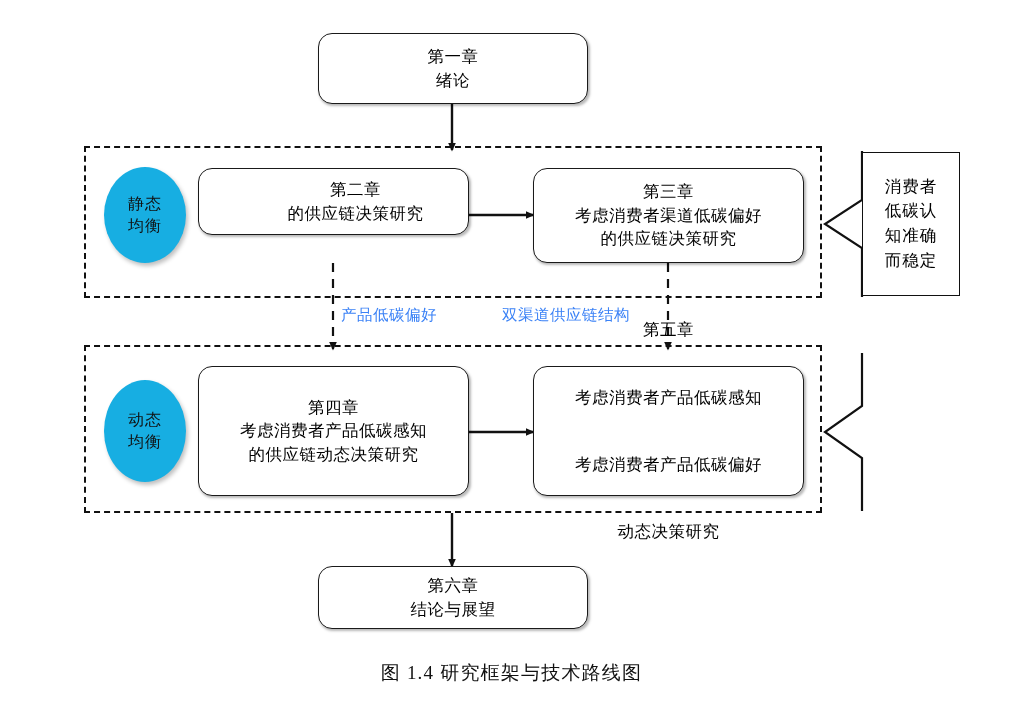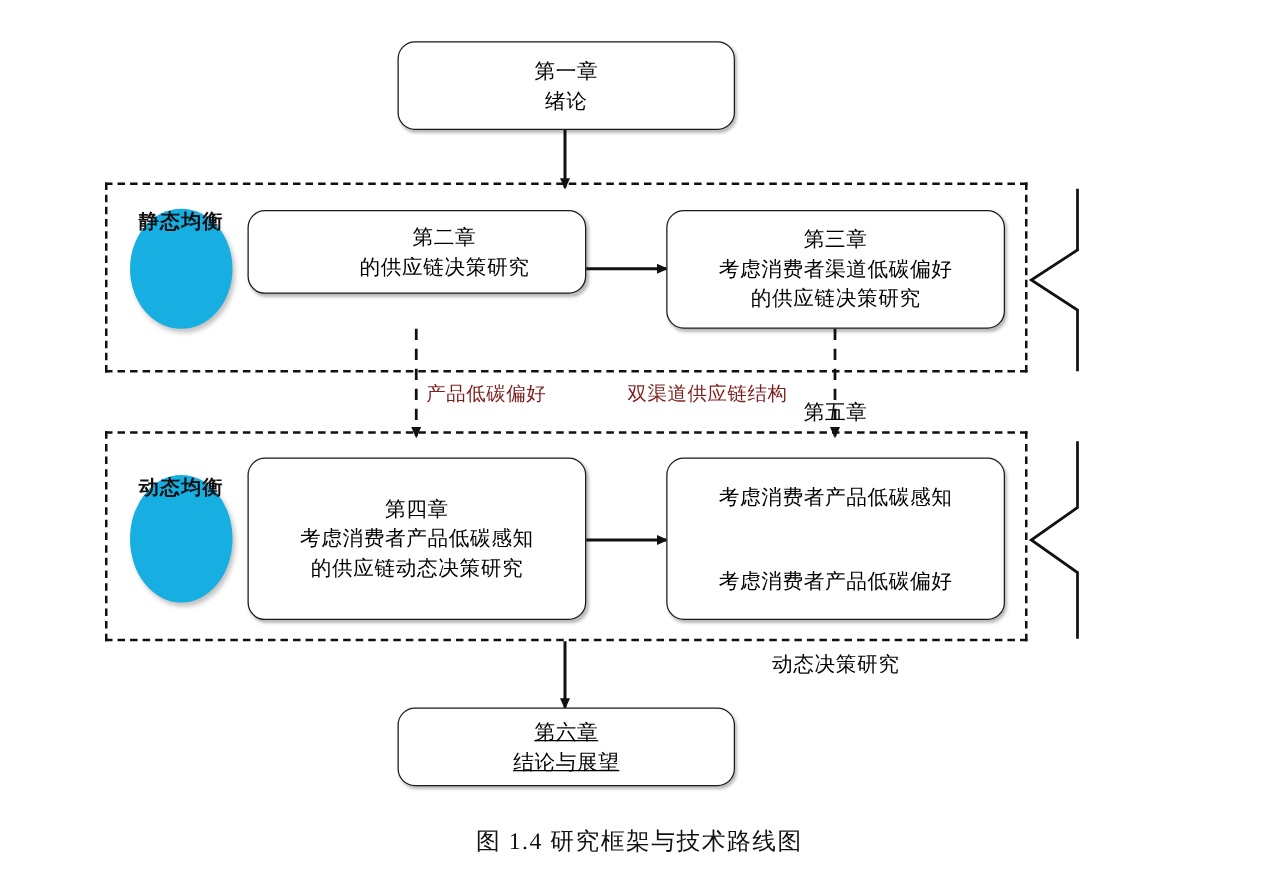"消费者" div.note-box { html: none -> <div> <span>消费者</span> <span>低碳认</span> <span>知准确</span> <span>而稳定</span> </div> }
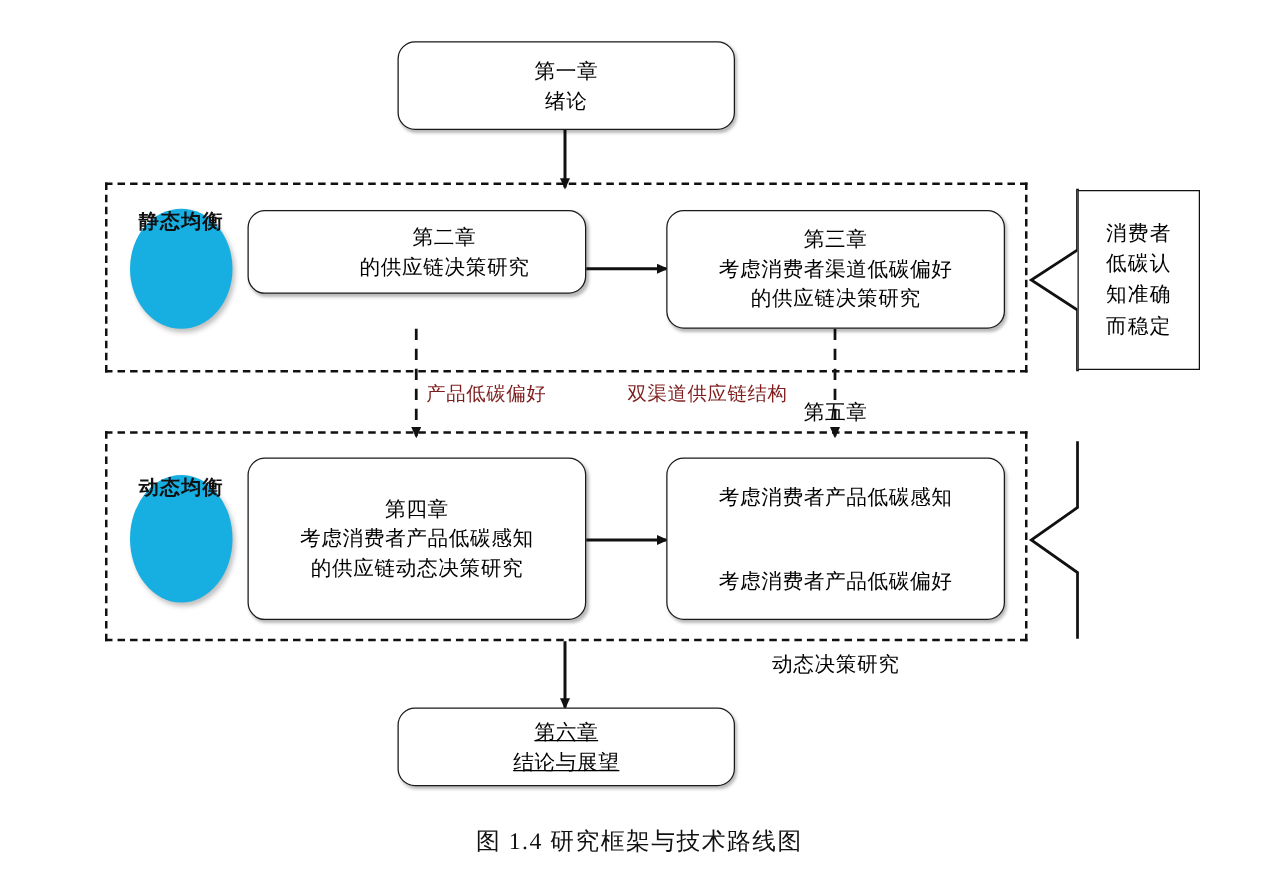"静态" .bubble { flex-direction: row -> column; font-weight: bold -> none }
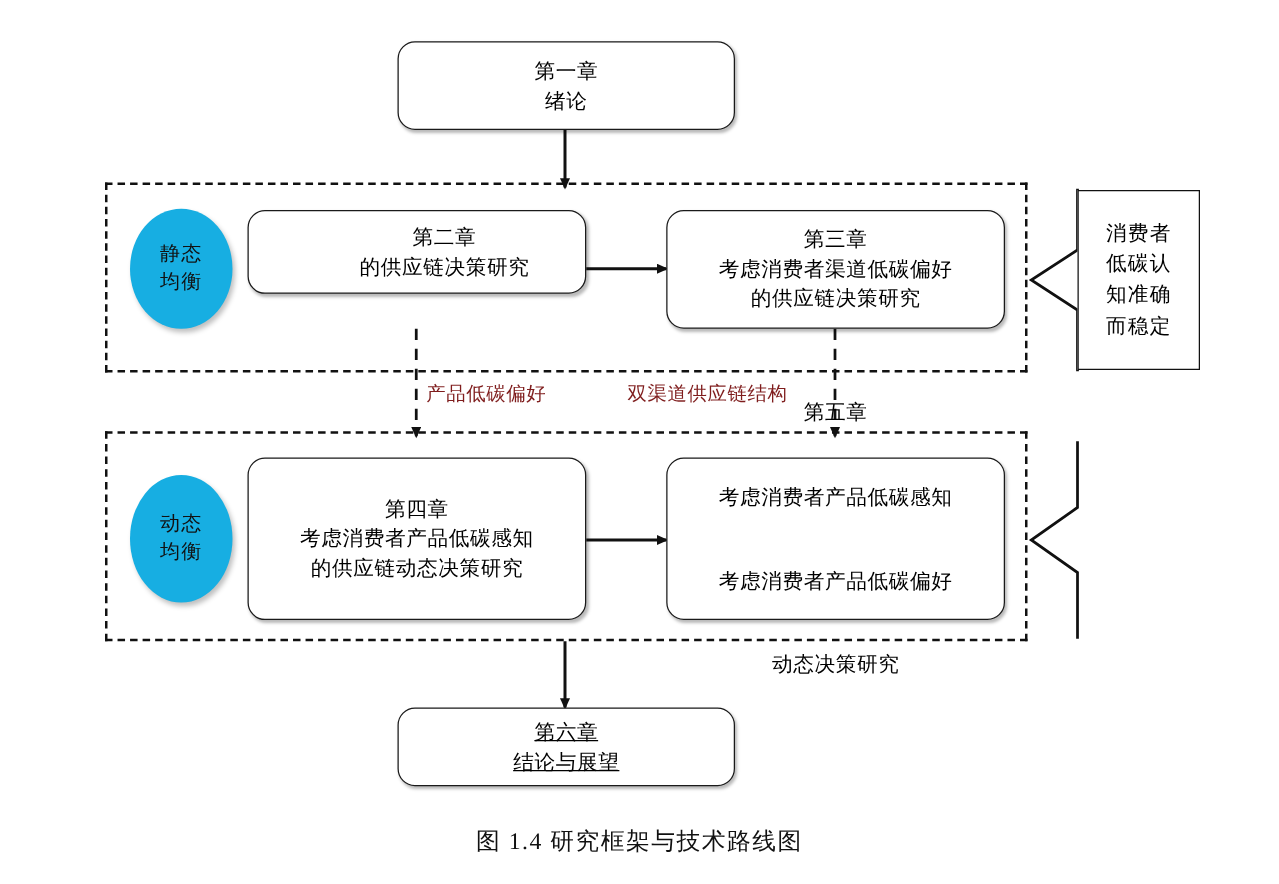"产品低碳偏好" .edge-label { color: #7f1d1d -> #3b82f6 }
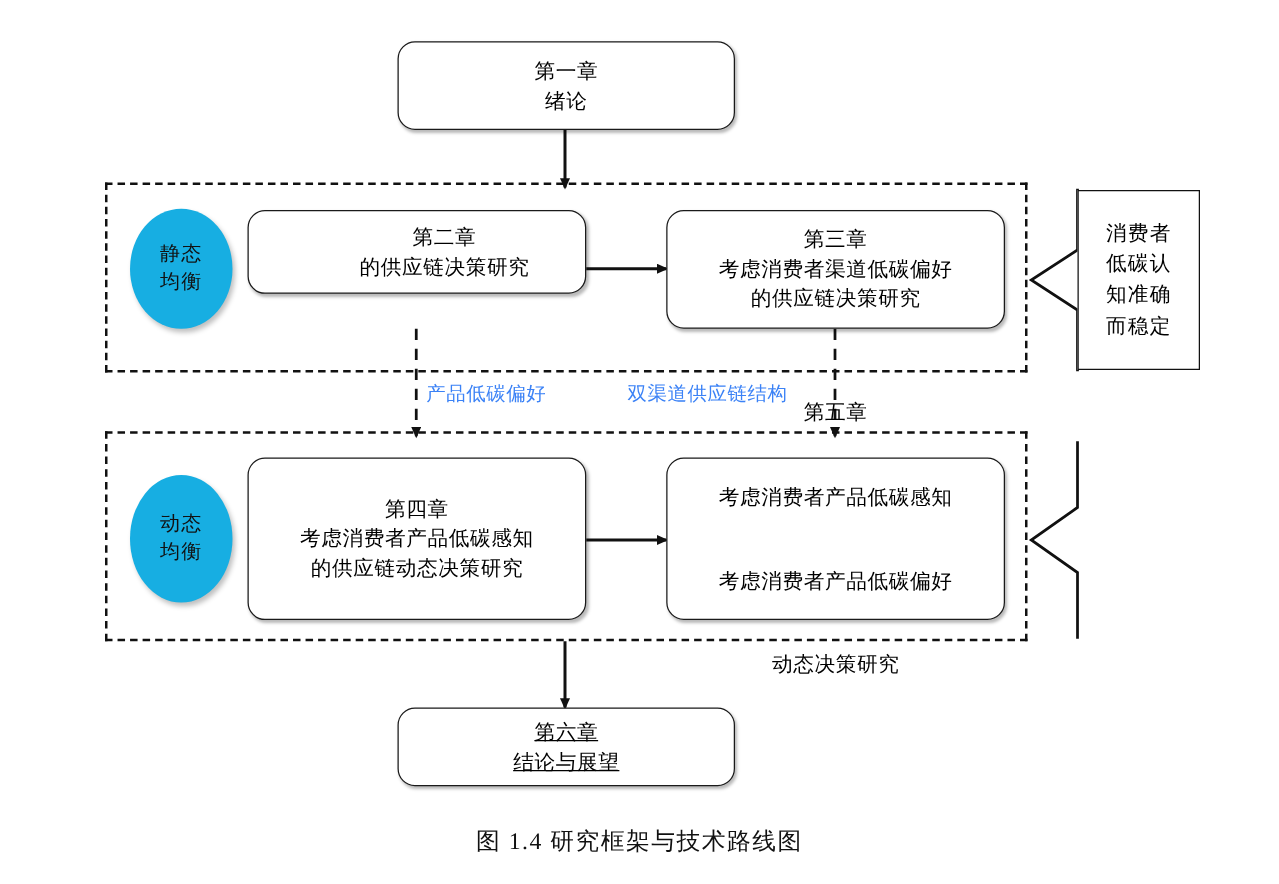"第六章" div.node { text-decoration: underline -> none }
